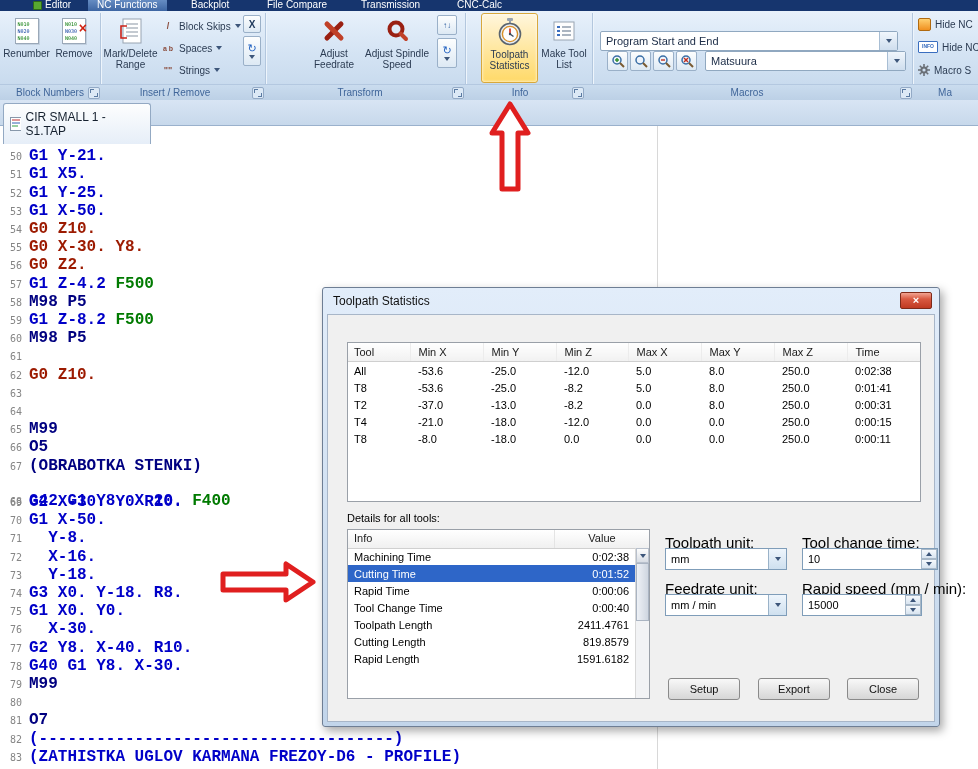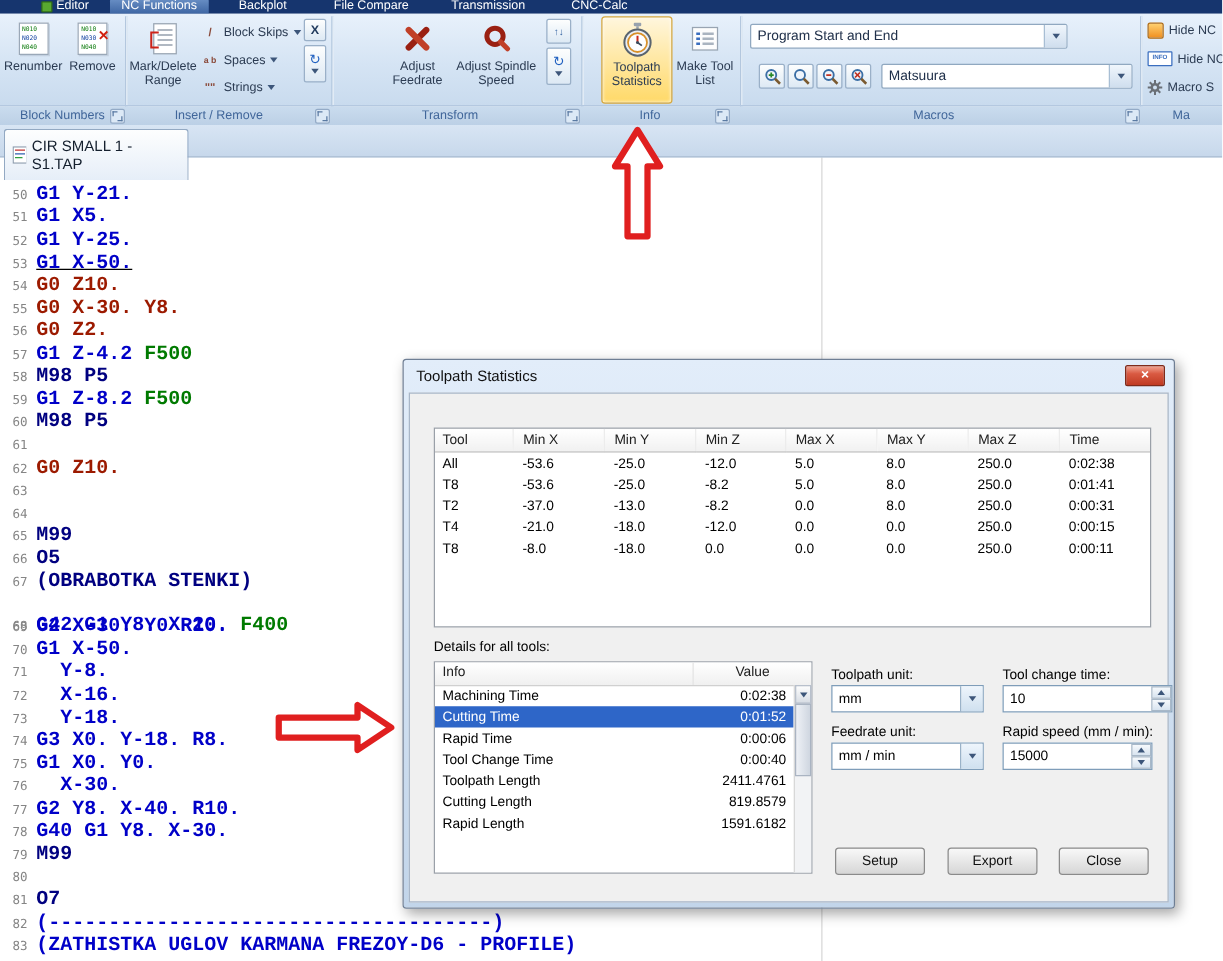"Program Start and End" div.rcombo { top: 8px -> 20px; width: 254px -> 298px }
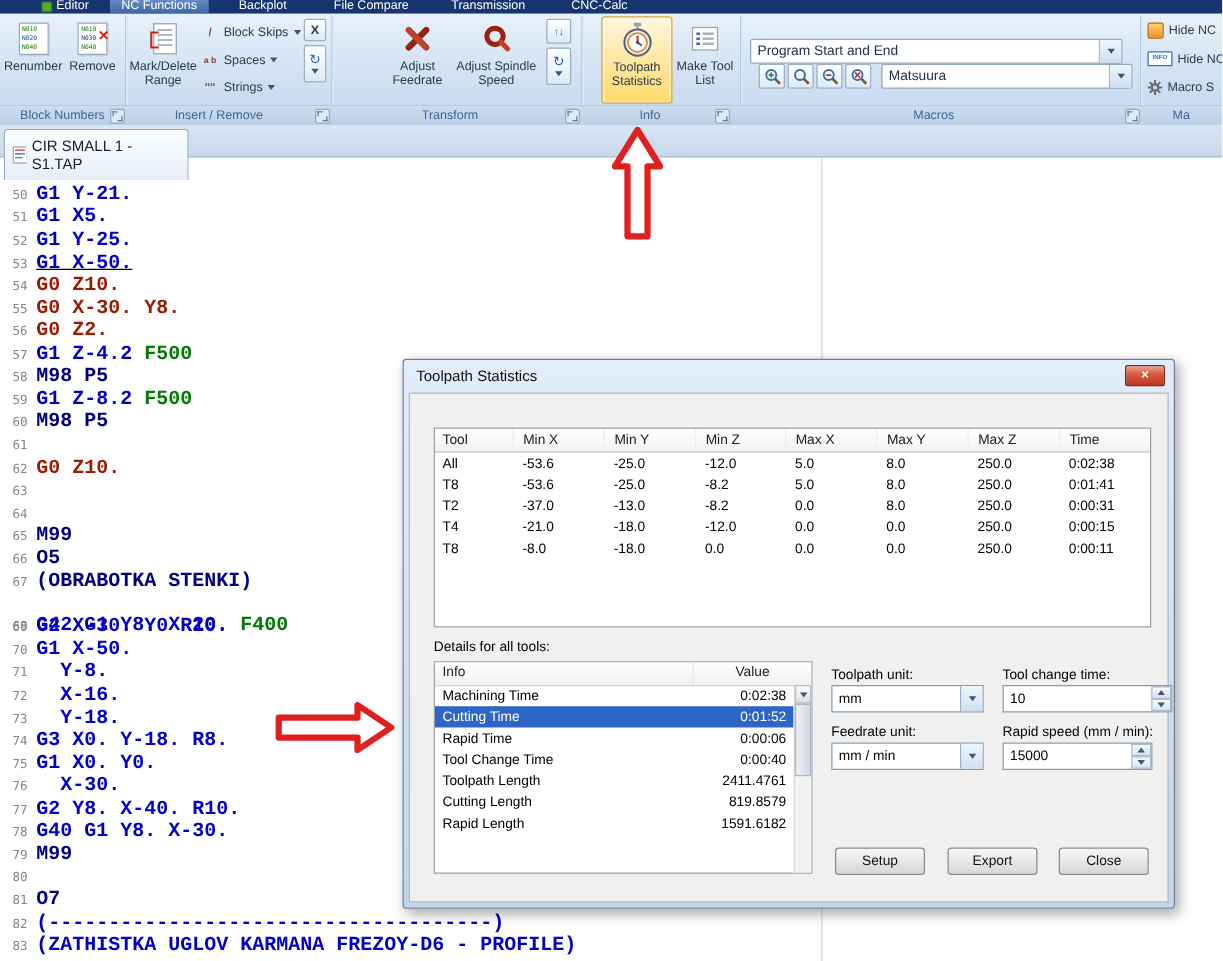"53 G1 X-50." div.cline { text-decoration: underline -> none }
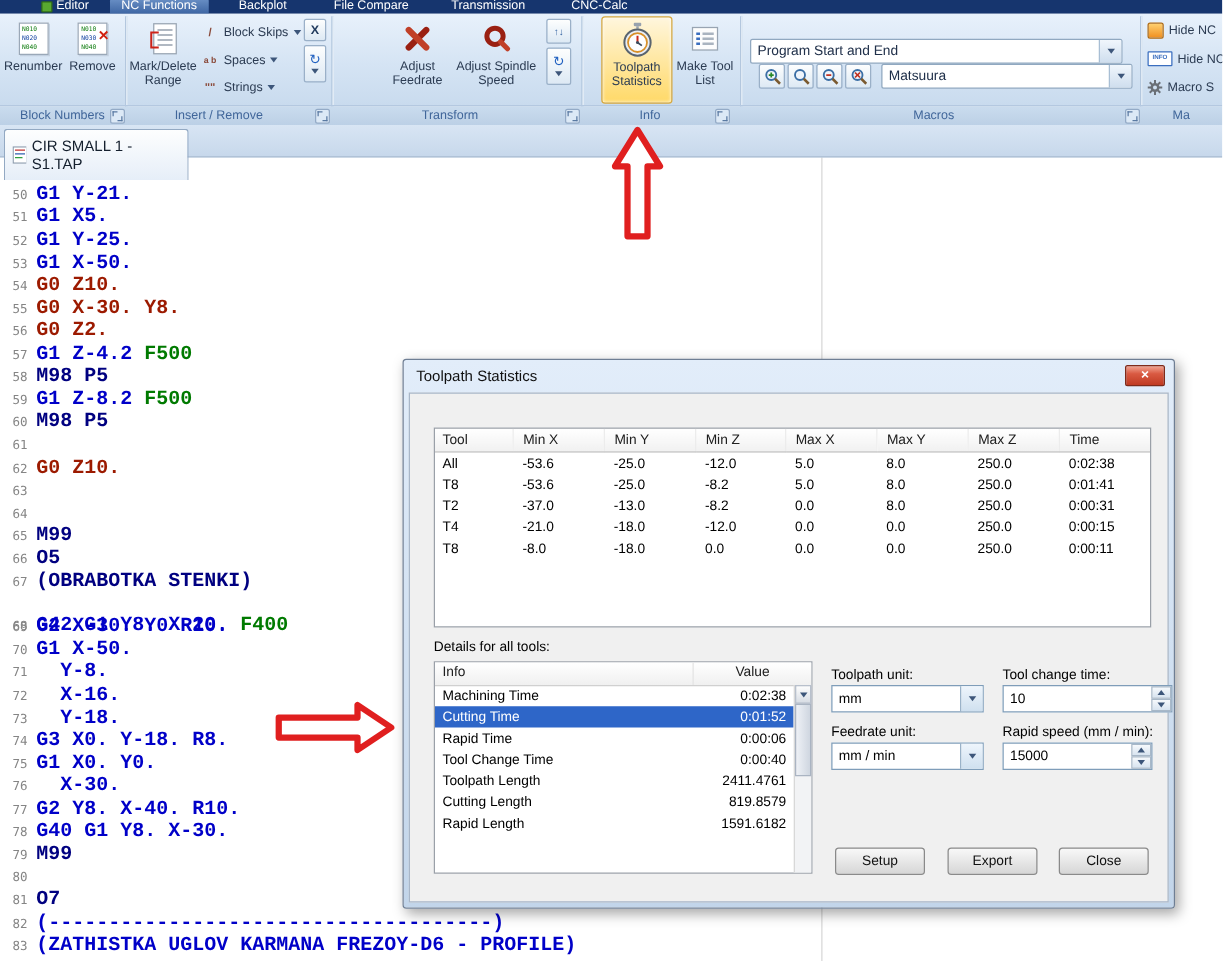"Toolpath unit:" .dlabel { font-size: 11px -> 15px }
